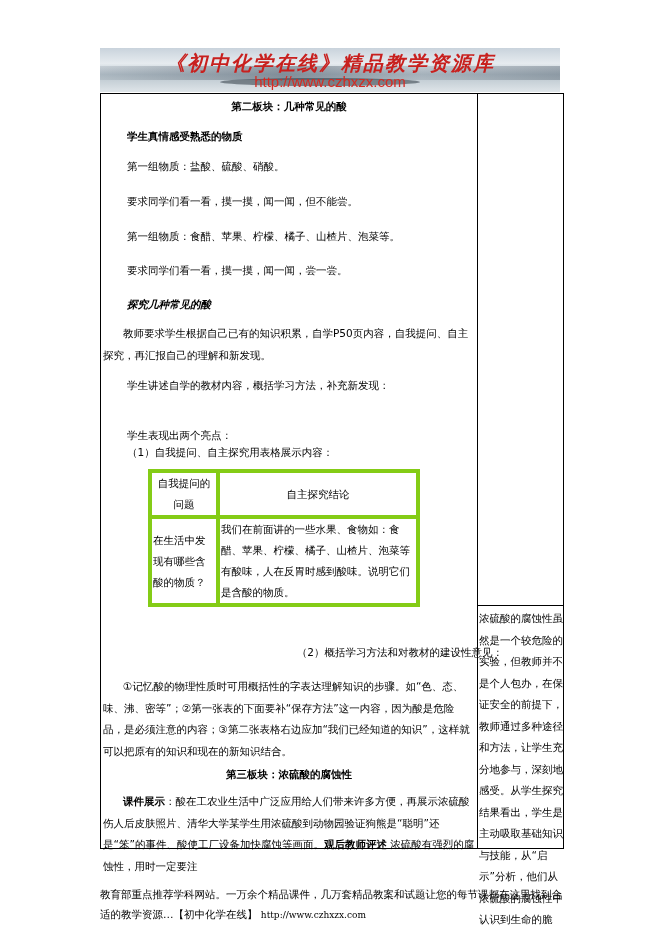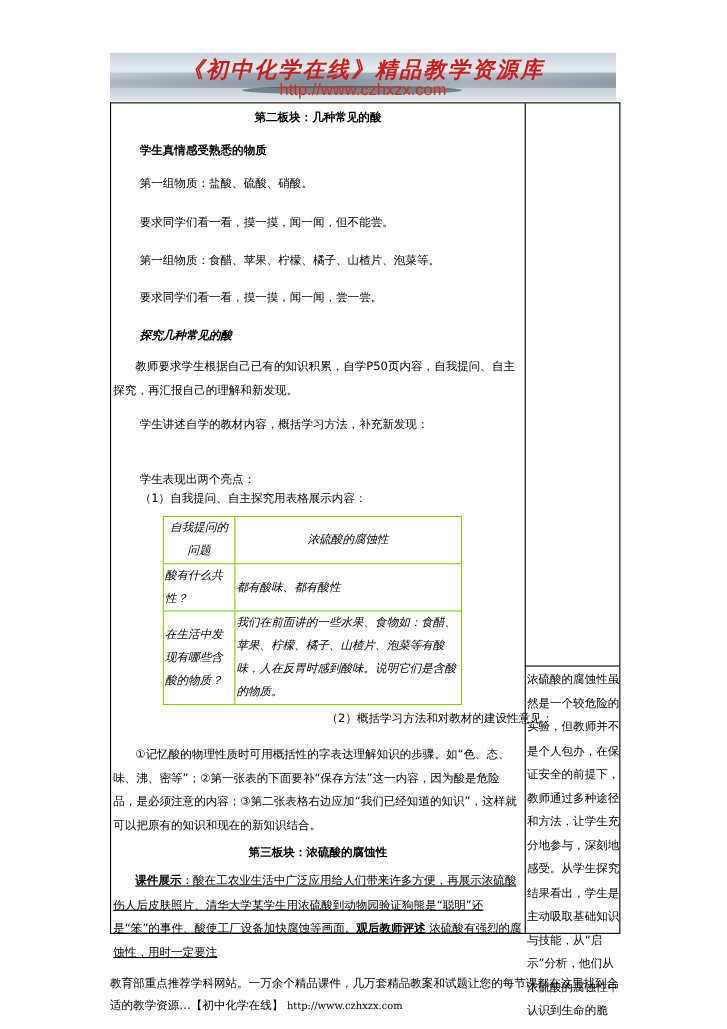"自我提问的问题" table.inner td { border: 1px solid #84cc16 -> 4px solid #84cc16; font-style: italic -> none }
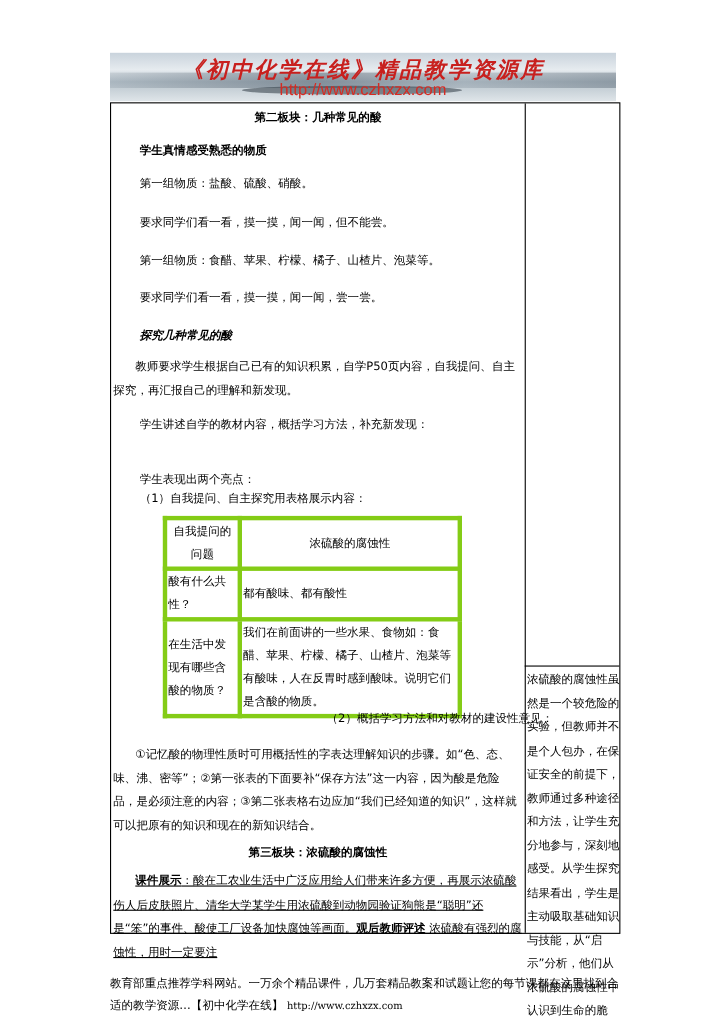"浓硫酸的腐蚀性" td.center { text: 浓硫酸的腐蚀性 -> 自主探究结论 }
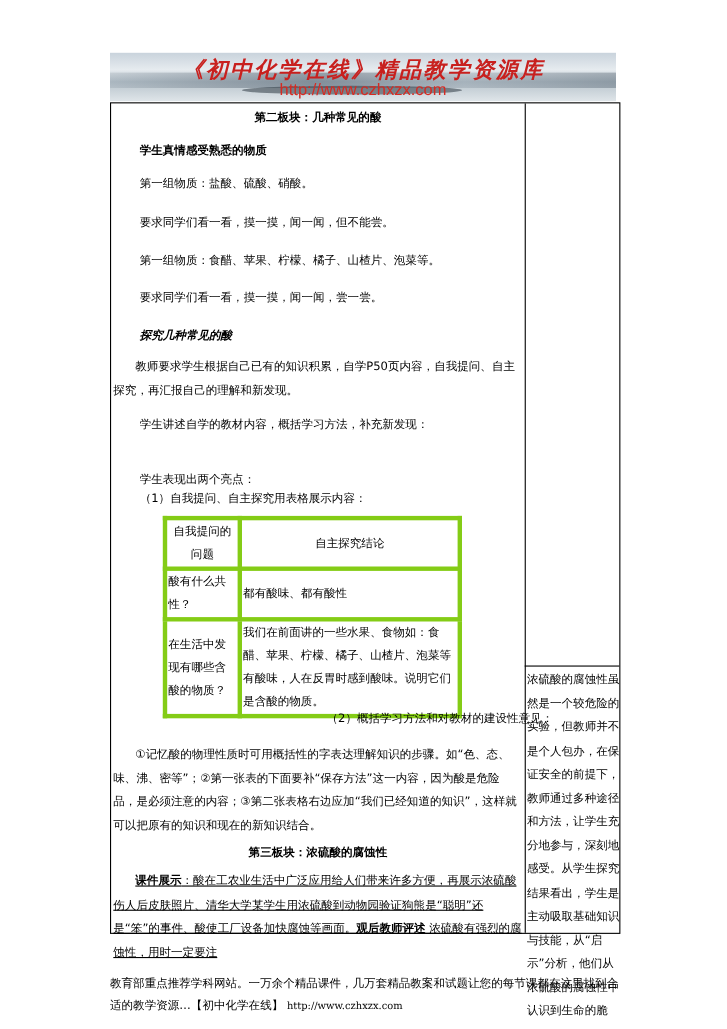"酸有什么共性？" tr { html: <tr> <td>酸有什么共性？</td> <td>都有酸味、都有酸性</td> </tr> -> none }
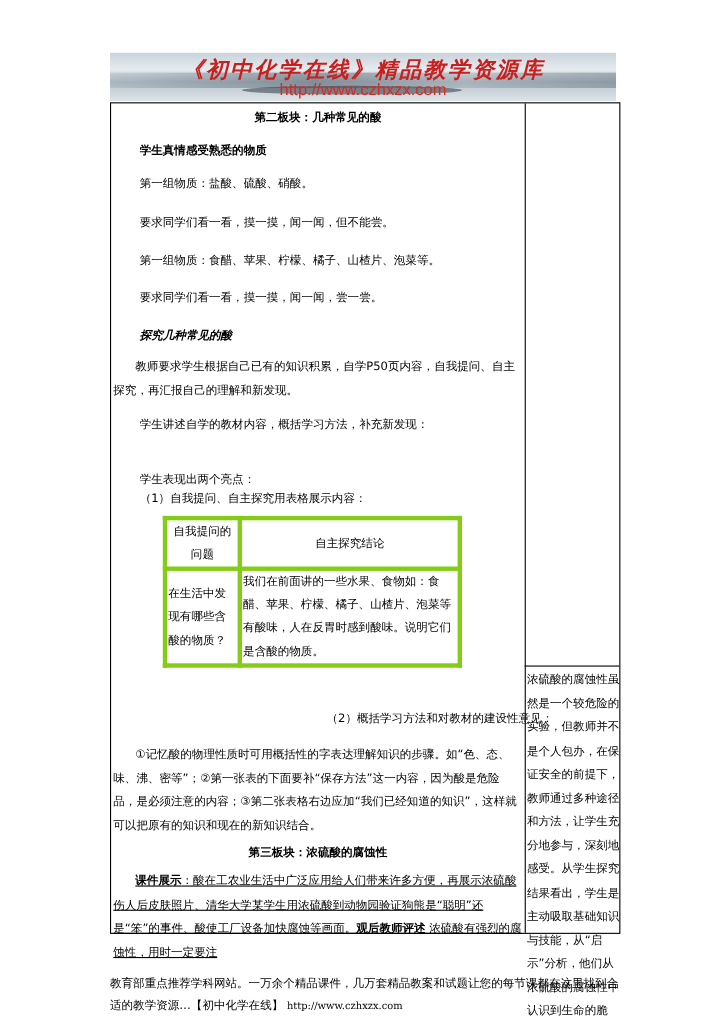"课件展示：酸在工农业生活中广泛应用给人们带来许多方便，再展示浓硫酸伤人后皮肤照片" div.p { text-decoration: underline -> none }
